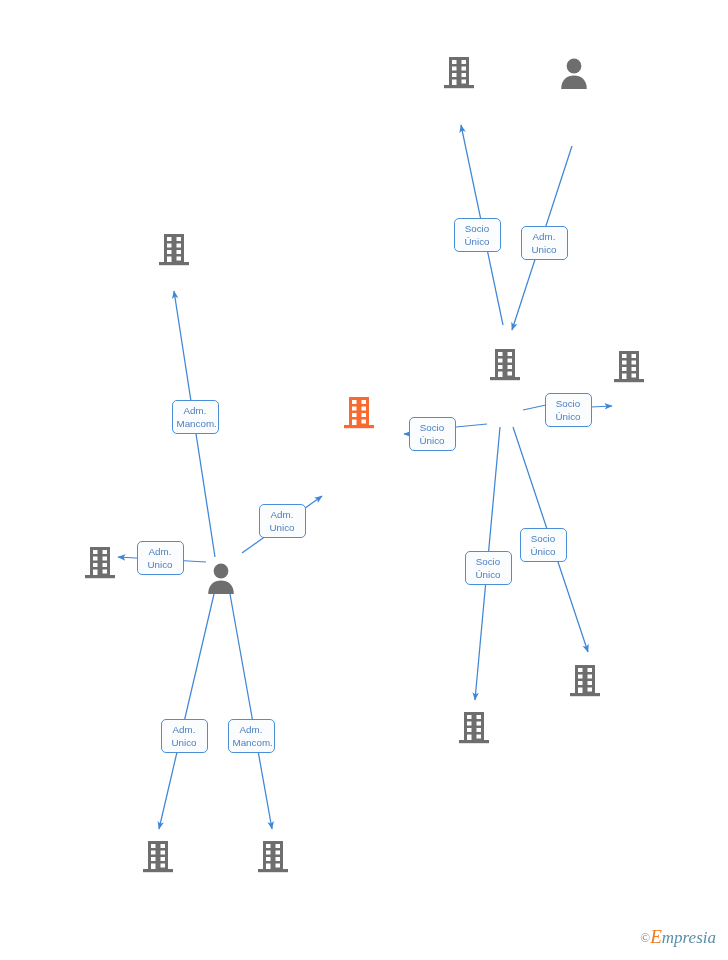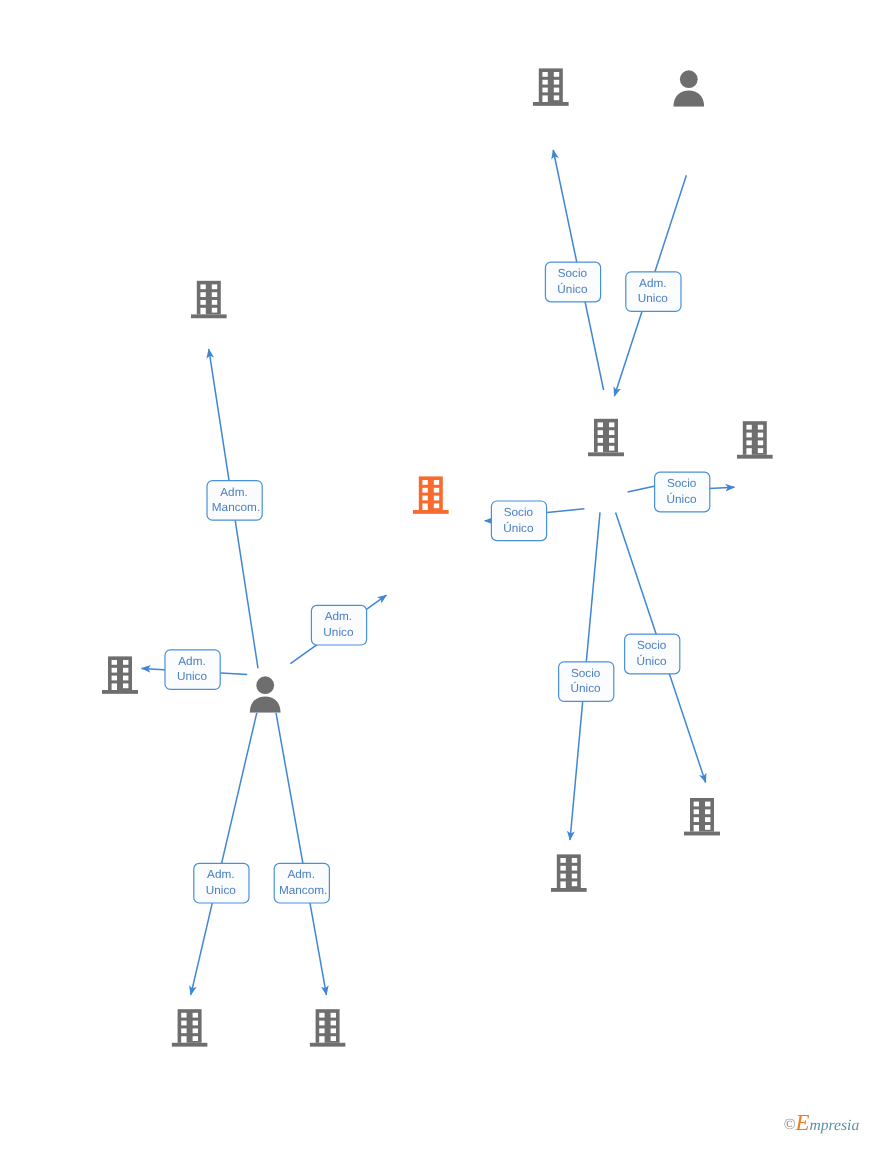"mpresia" .watermark .wm-rest { font-size: 13px -> 17px }
